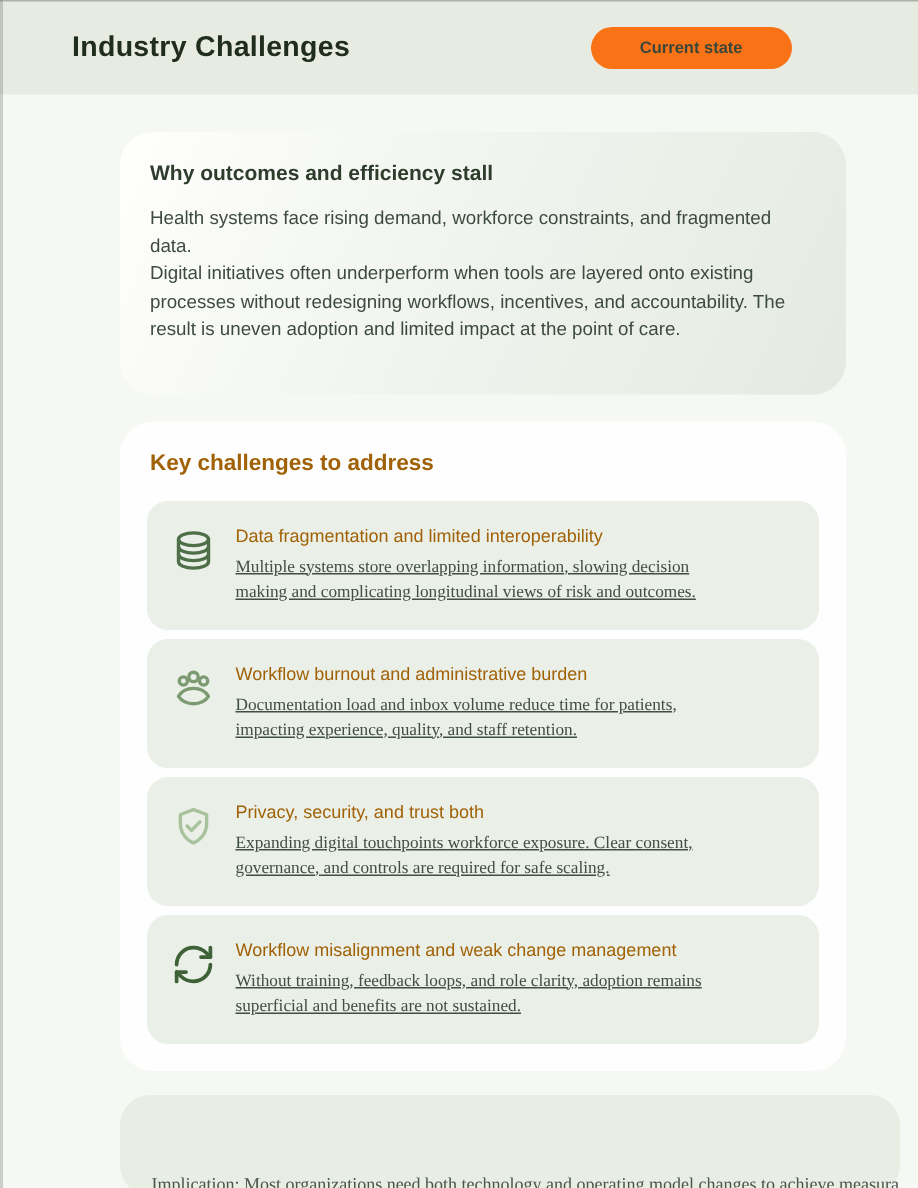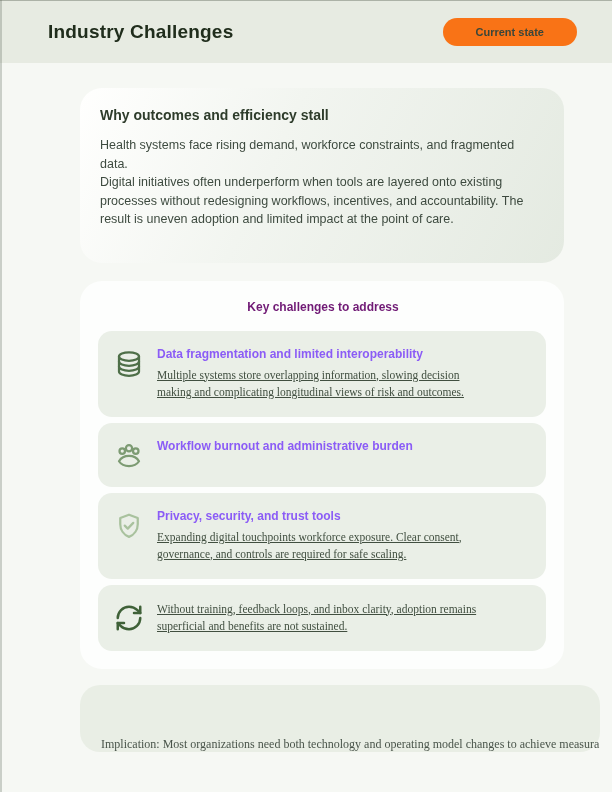"Industry Challenges" .header { padding: 0 35px 0 48px -> 0 84px 0 48px }
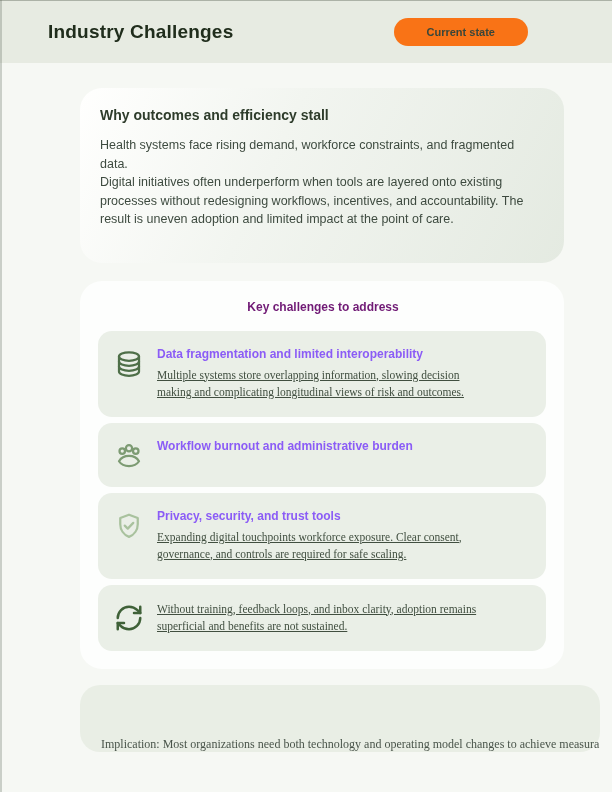"Key challenges to address" .challenges-heading { color: #701a75 -> #a16207; font-size: 12px -> 15px; text-align: center -> none }
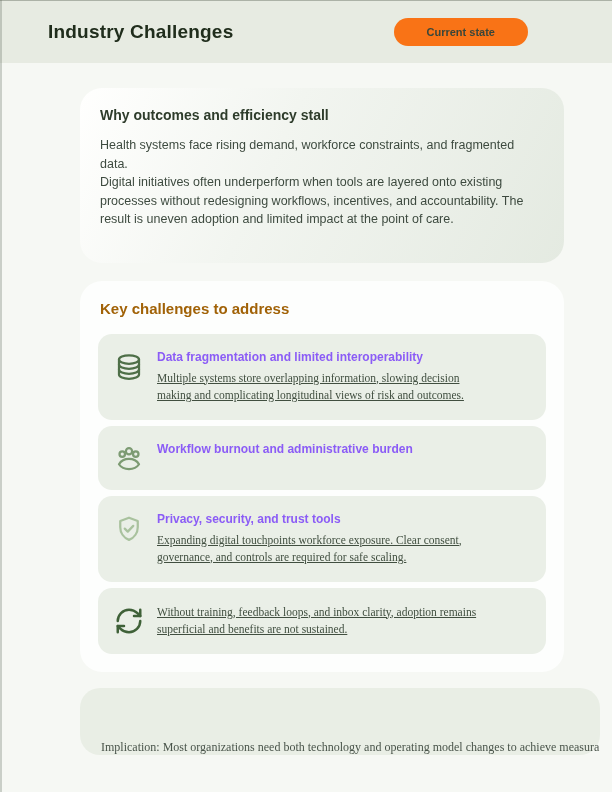"Data fragmentation and limited" .item-title { color: #8b5cf6 -> #a16207; font-weight: bold -> normal }
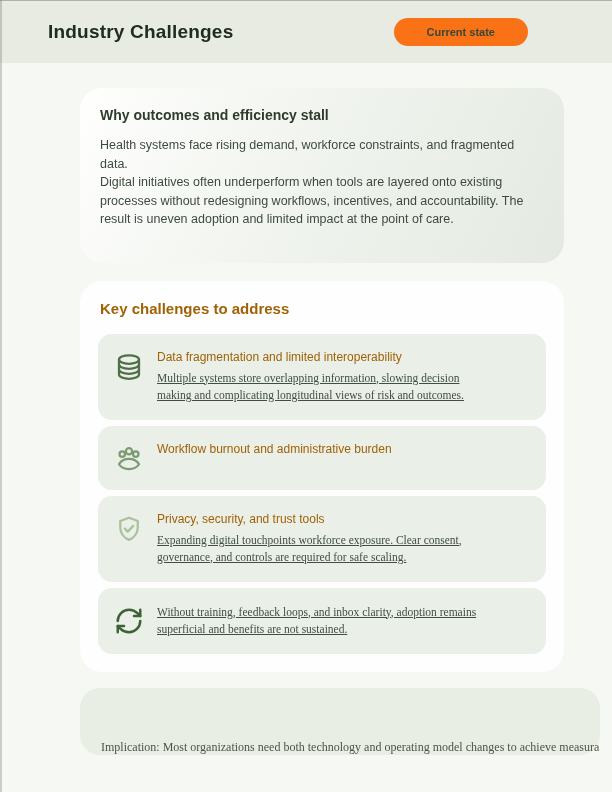"Documentation load and inbox volume" p.item-desc { html: none -> <p>Documentation load and inbox volume reduce time for patients, impacting experience, quality, and staff retention.</p> }
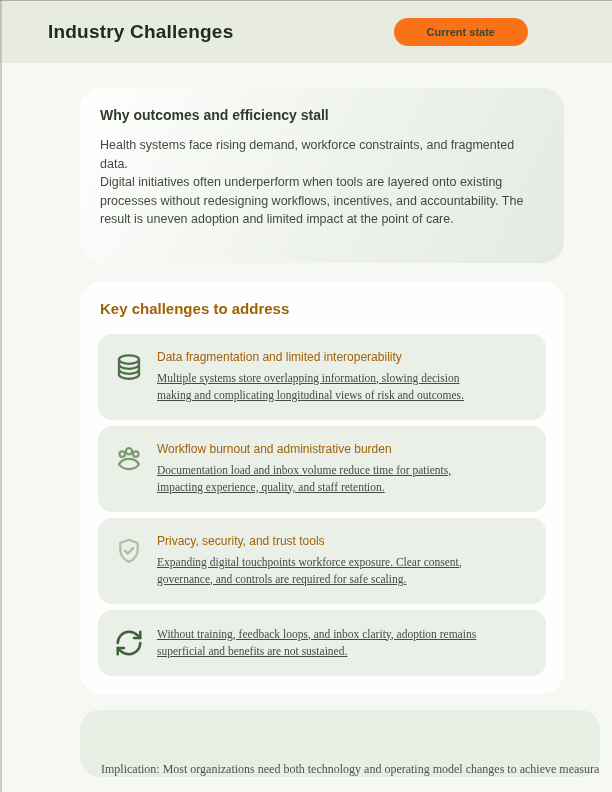"Privacy, security, and trust tools" p.item-title { text: tools -> both }
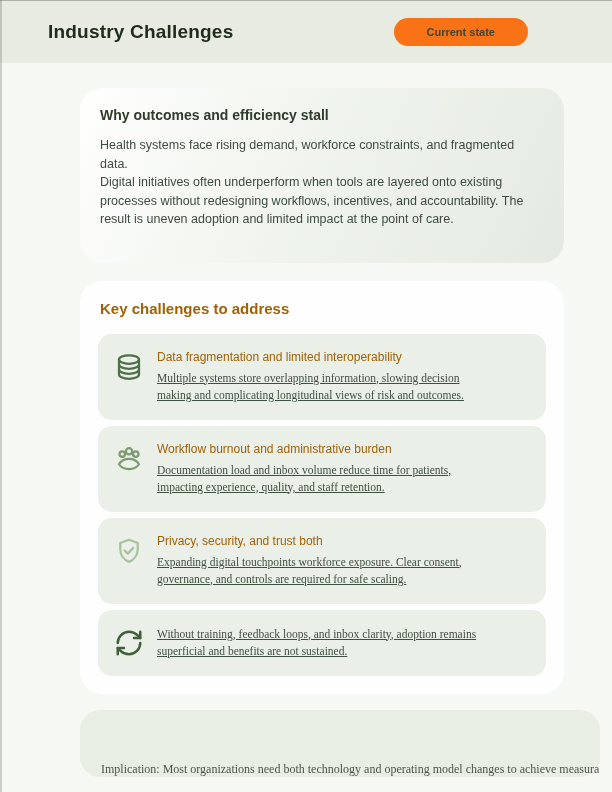"Workflow misalignment and weak change" p.item-title { html: none -> <p>Workflow misalignment and weak change management</p> }
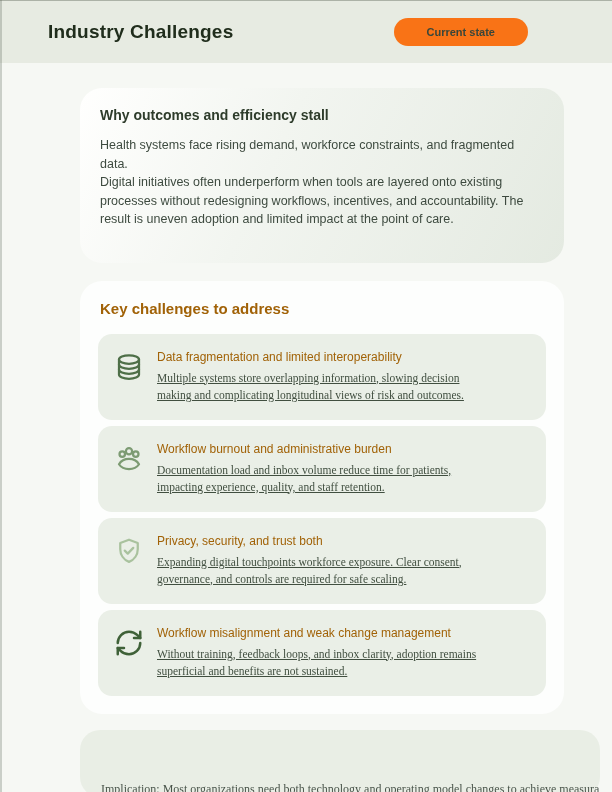"Without training, feedback loops, and" p.item-desc { text: inbox -> role }
